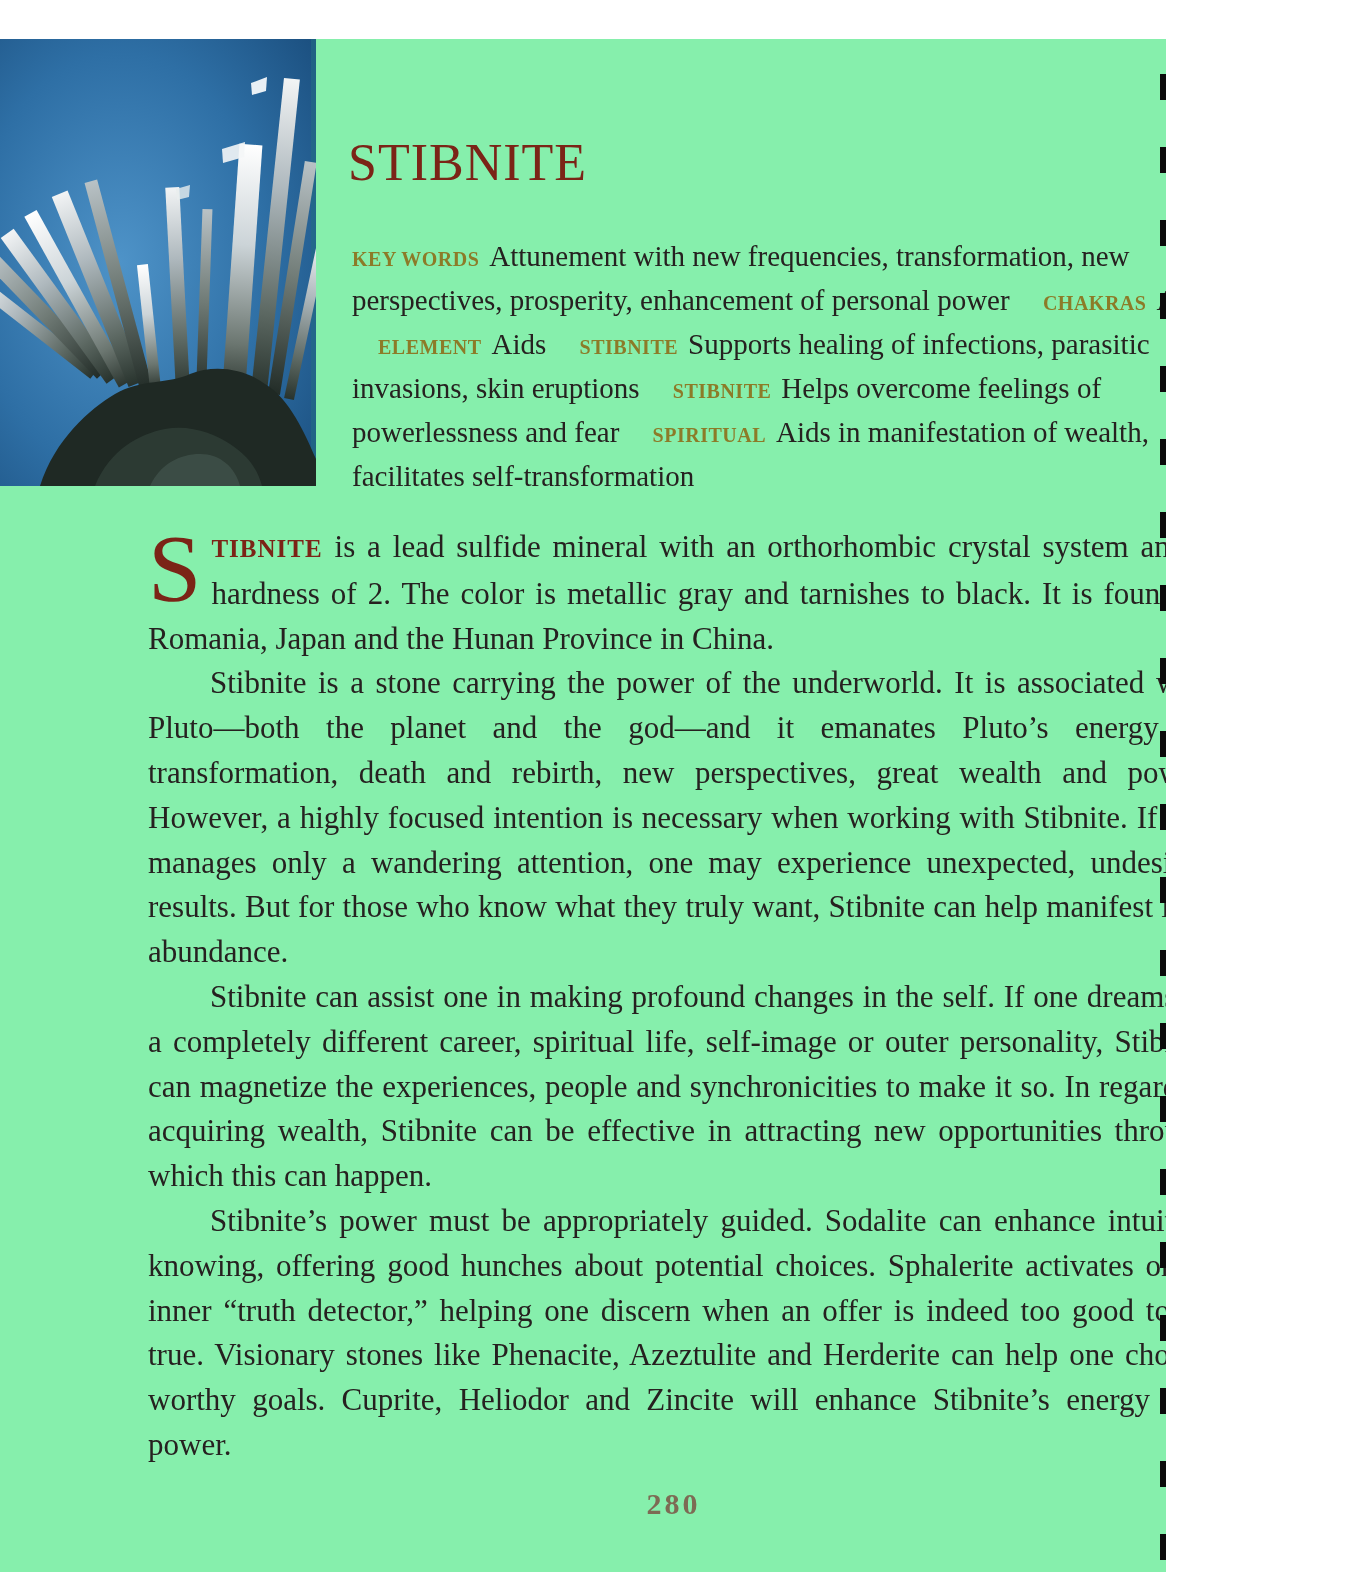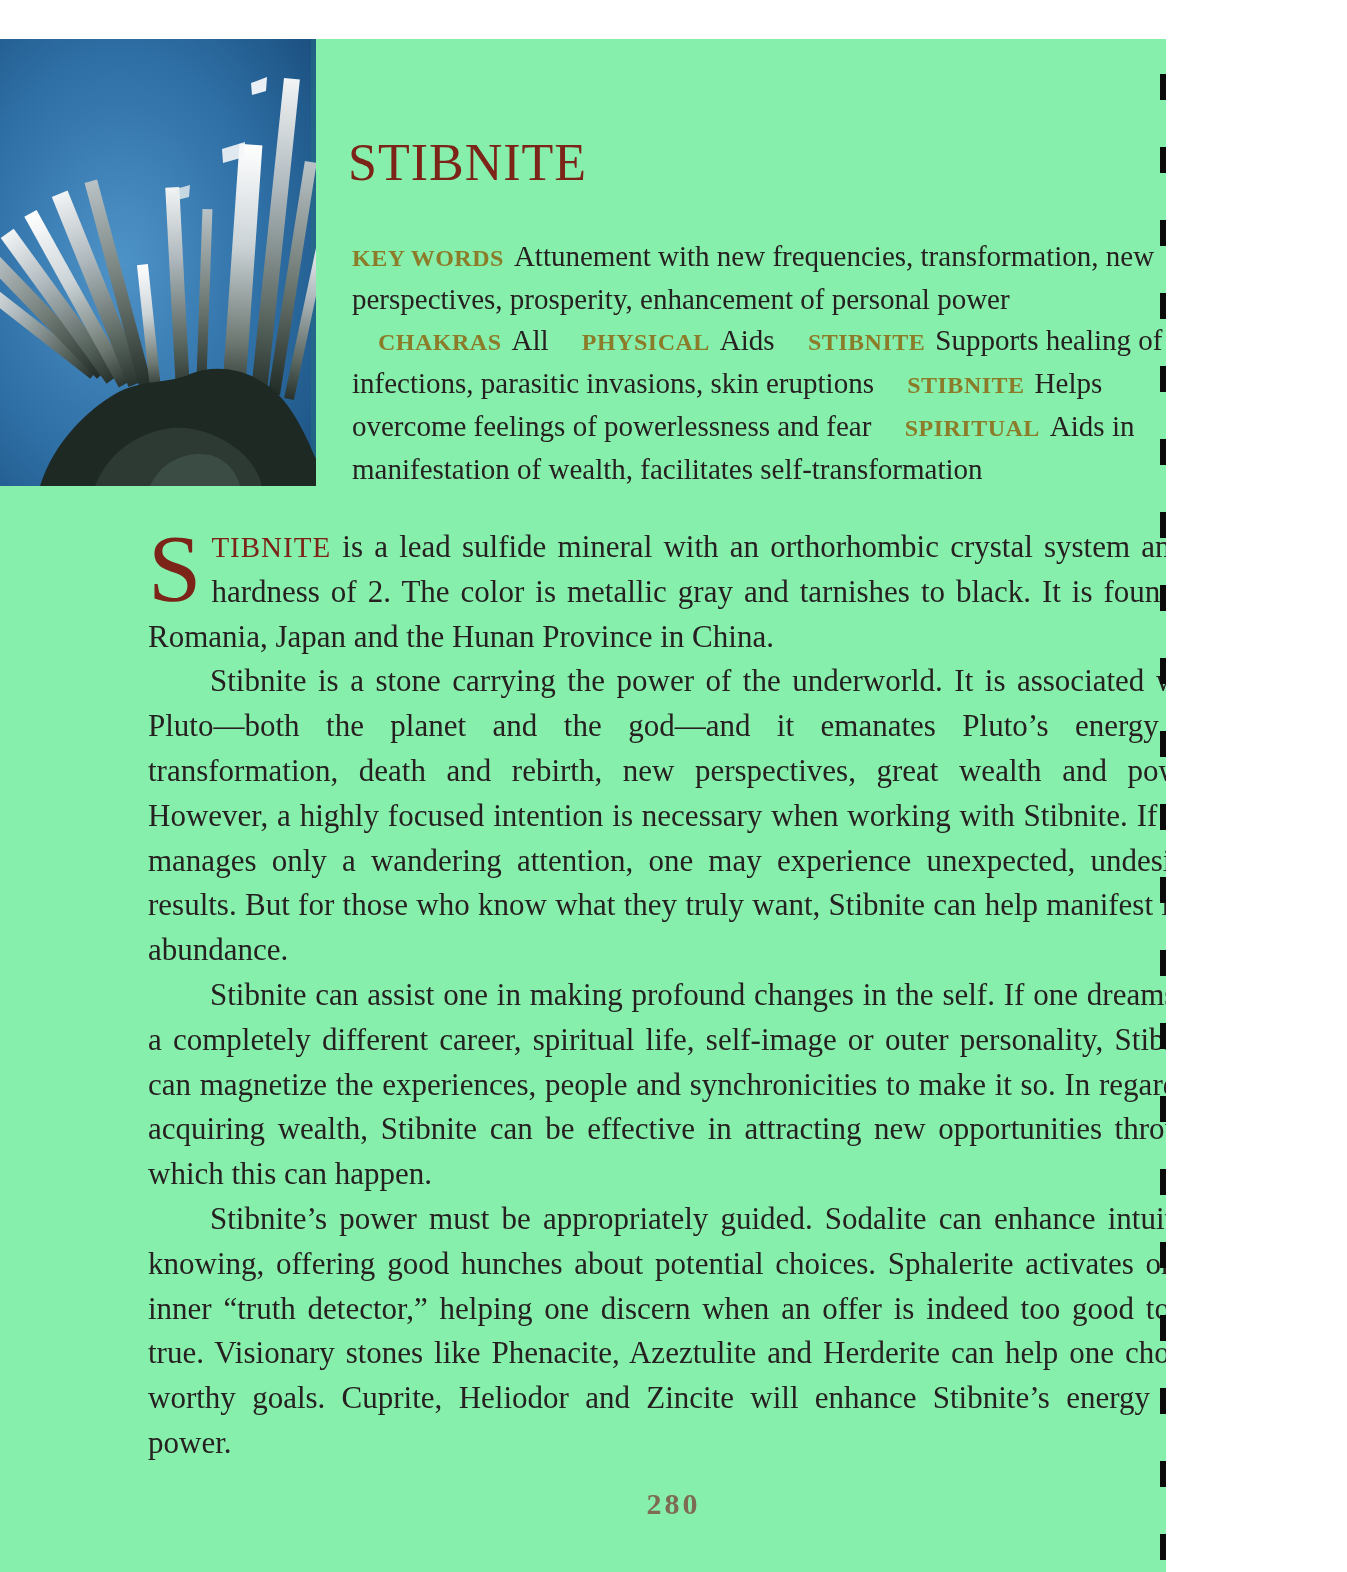"KEY WORDS" .klabel { font-size: 24px -> 20px }
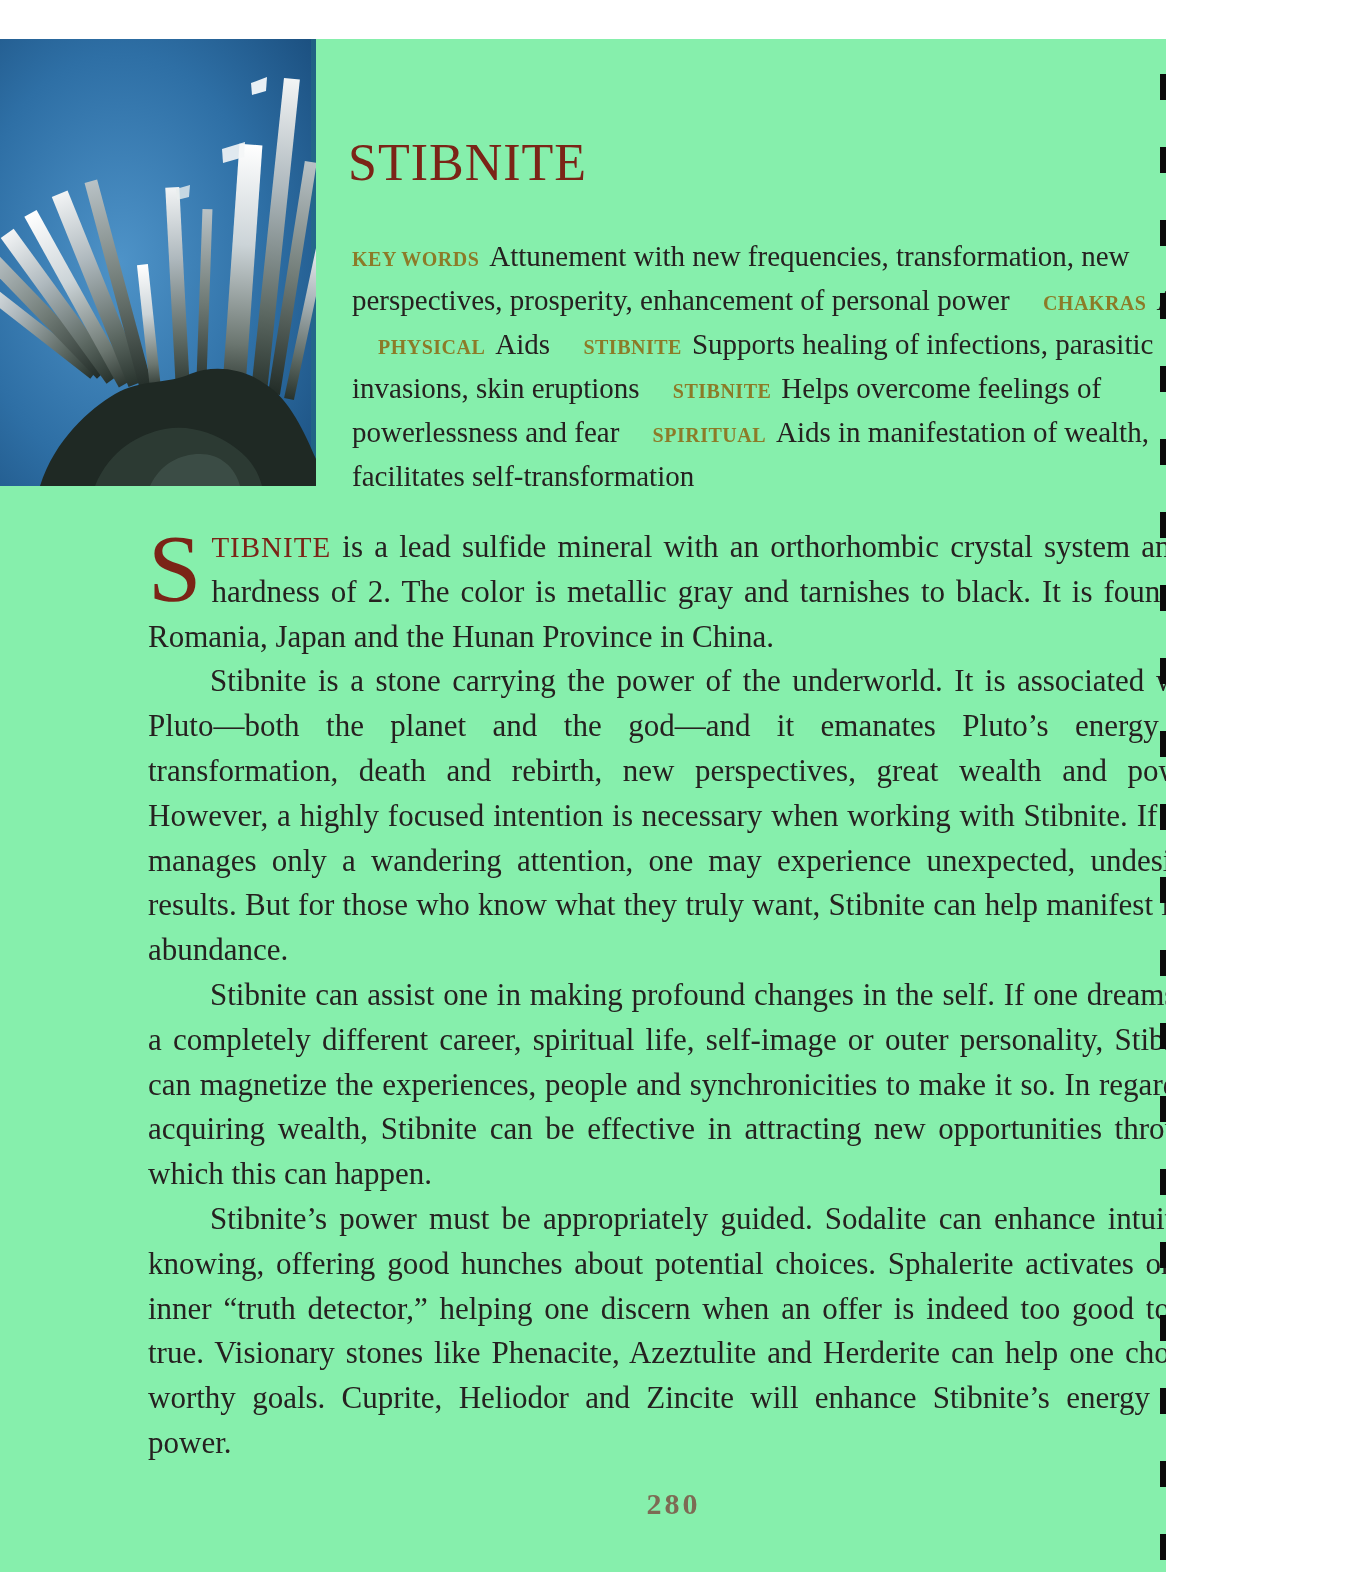"PHYSICAL" span.klabel { text: PHYSICAL -> ELEMENT }
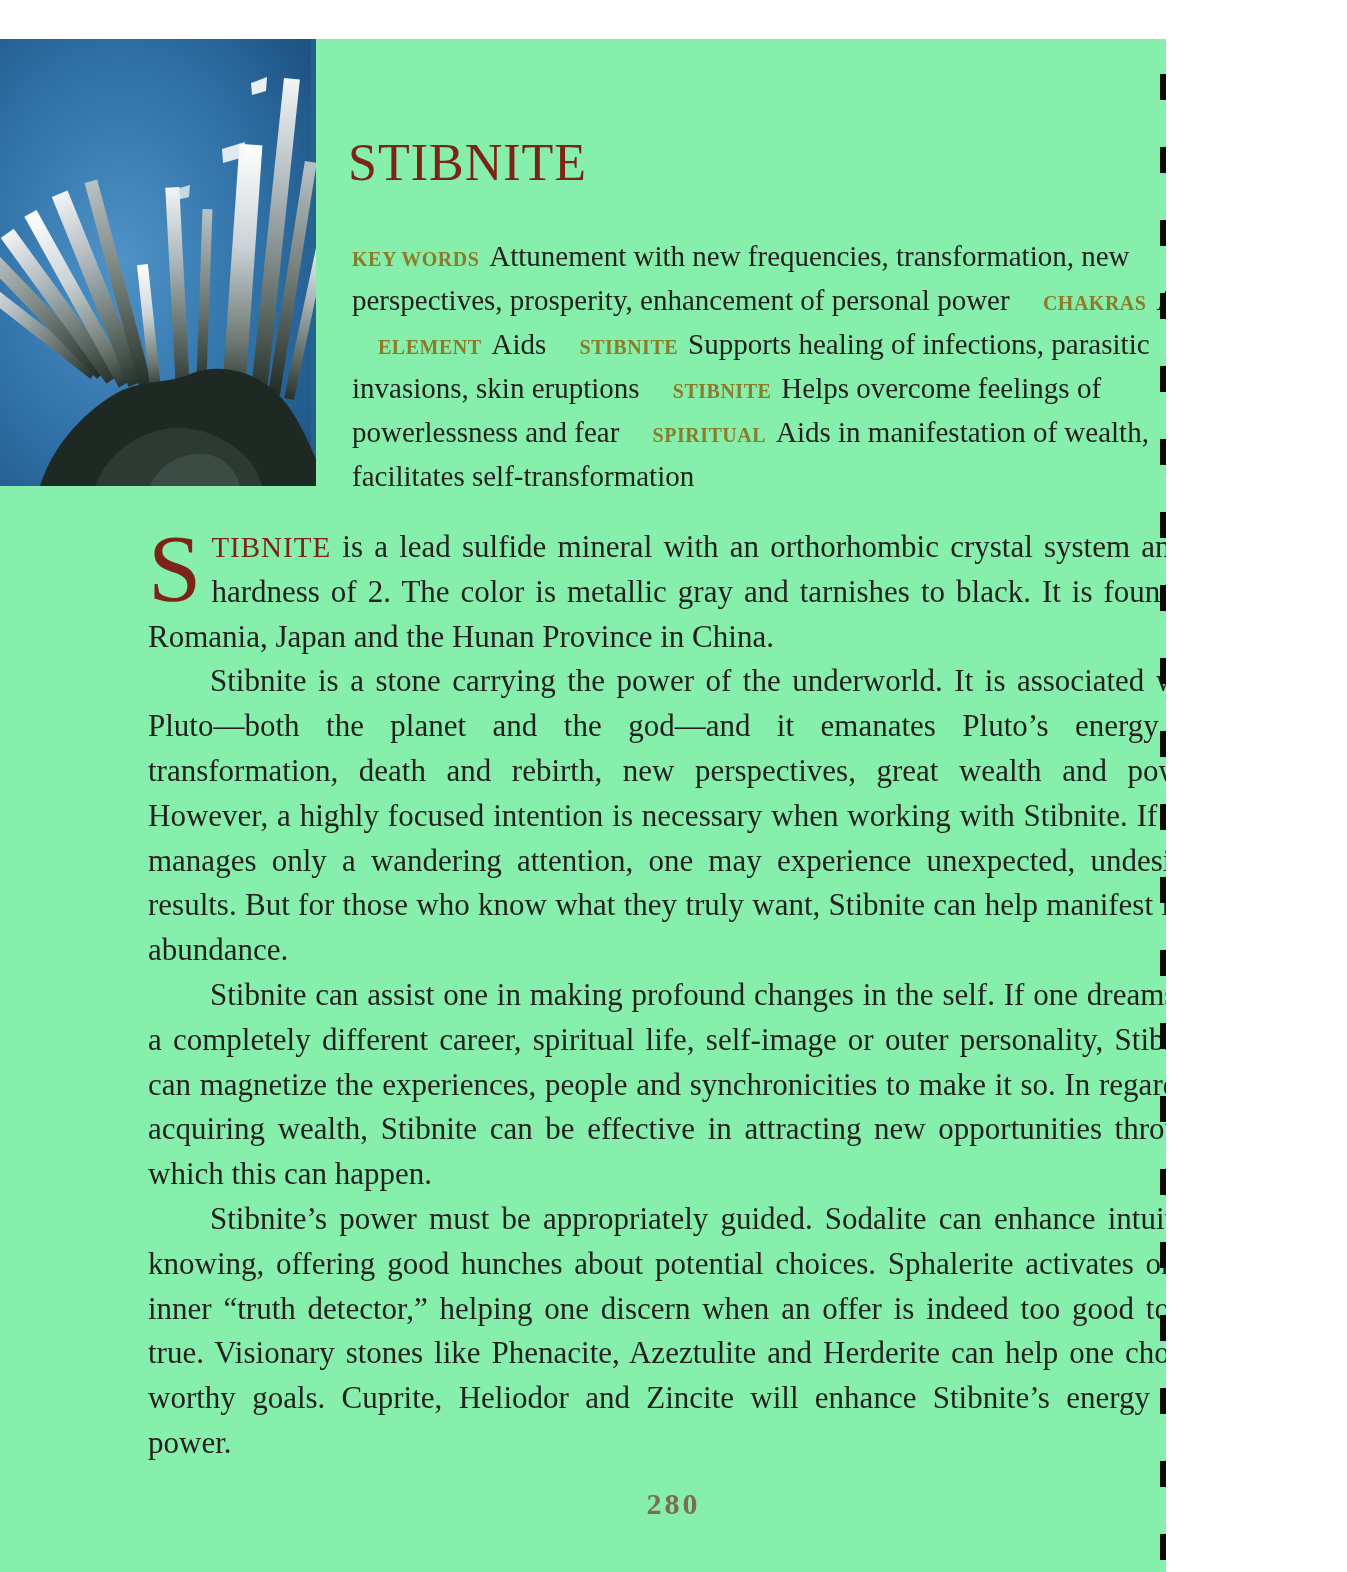"TIBNITE" .leadcaps { font-size: 29px -> 25px; font-weight: normal -> bold }
